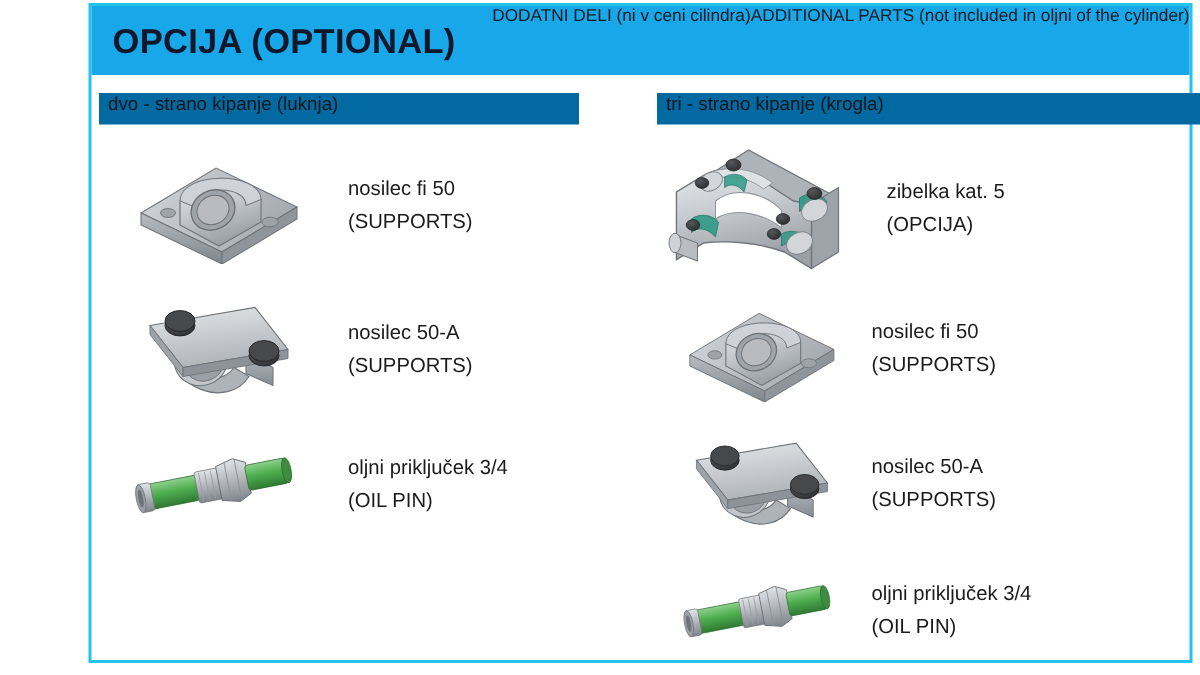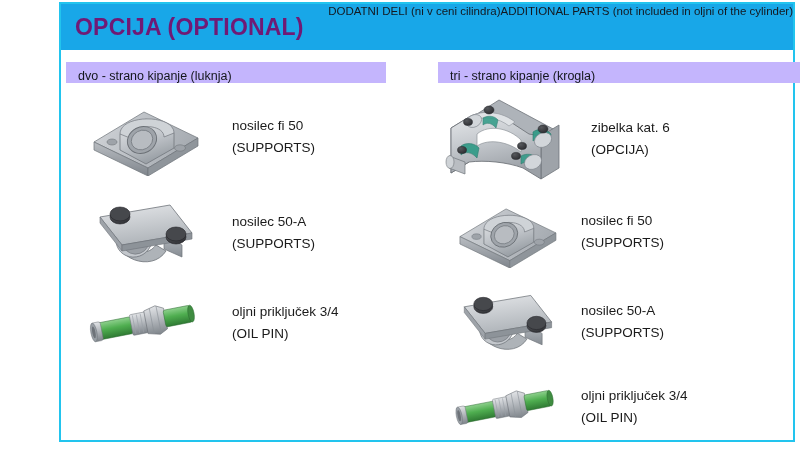"OPCIJA (OPTIONAL)" .title-cell .title-text { color: #701a75 -> #0f172a }
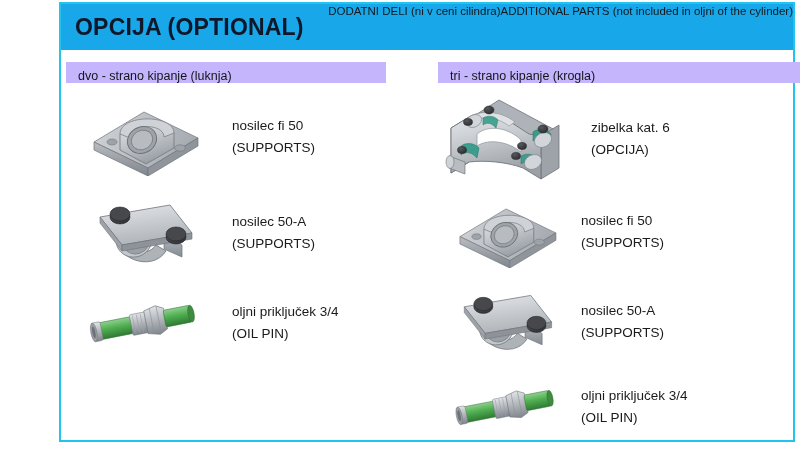"dvo - strano kipanje (luknja)" .colhead { align-items: flex-end -> flex-start; background: #c4b5fd -> #0369a1; padding-left: 12px -> 6px }
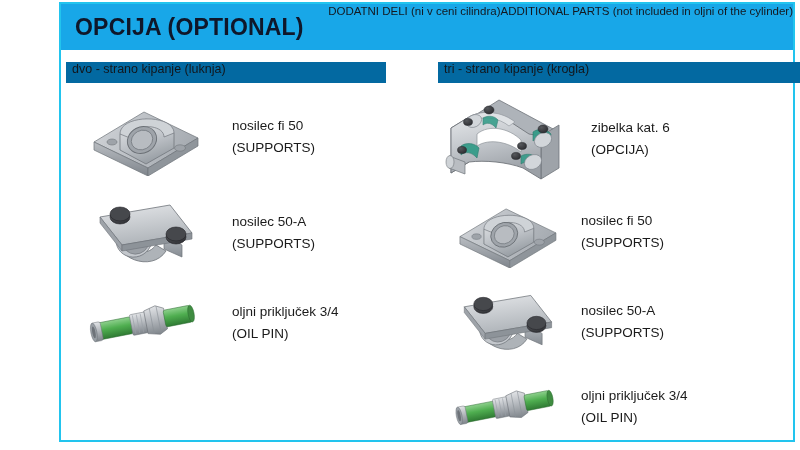"zibelka kat. 6" span.label-line { text: 6 -> 5 }
